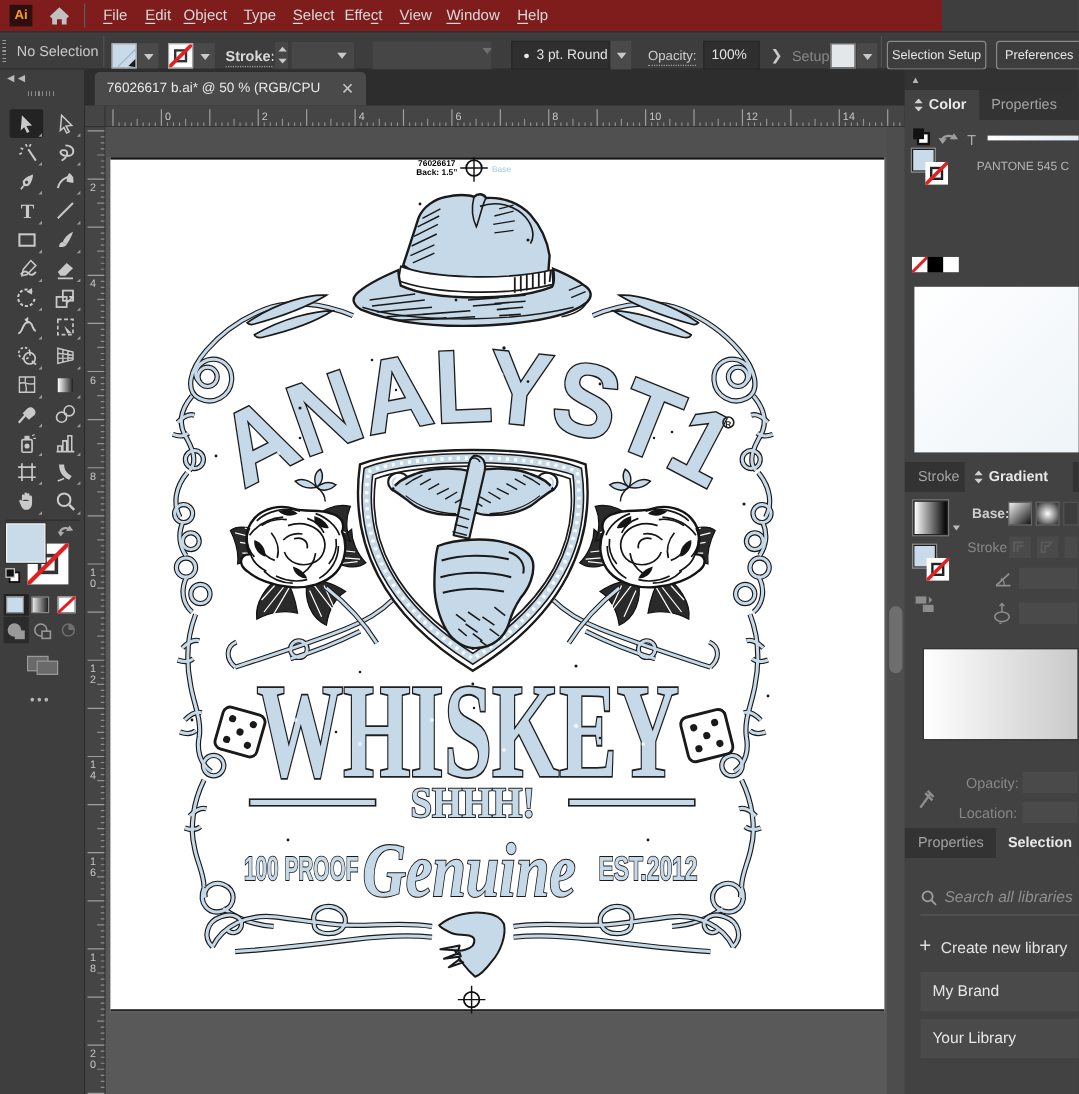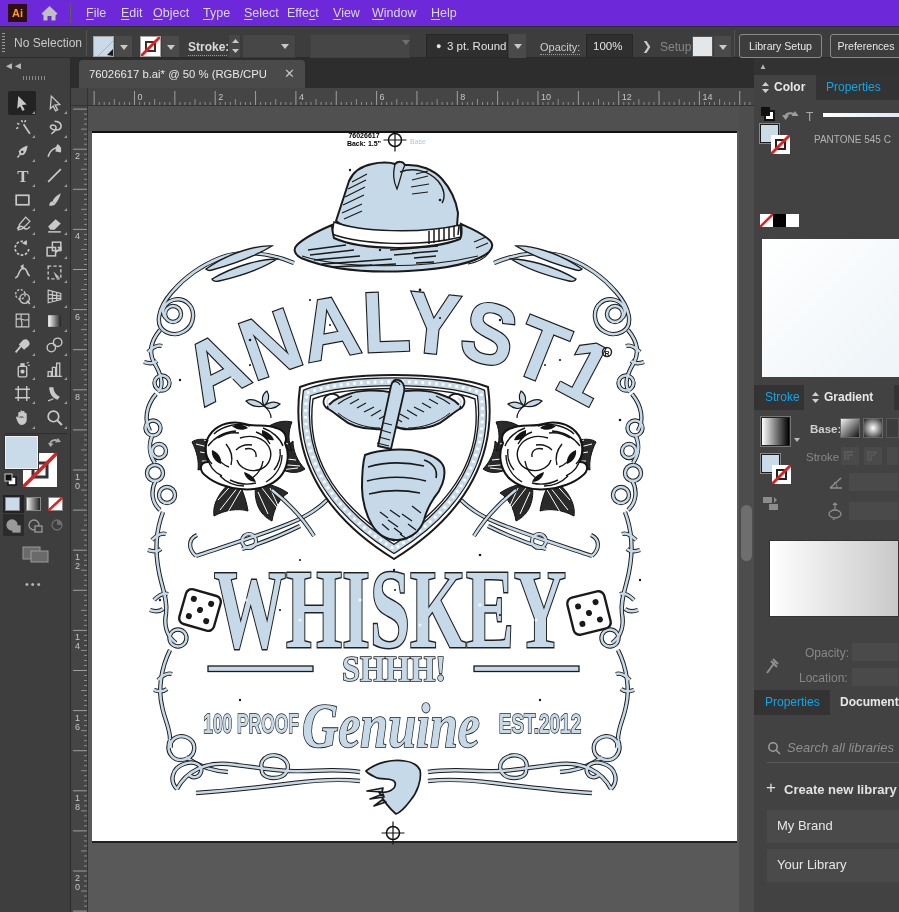"Ai" #menubar { background: #6d28d9 -> #7f1d1d; width: 899px -> 785px }
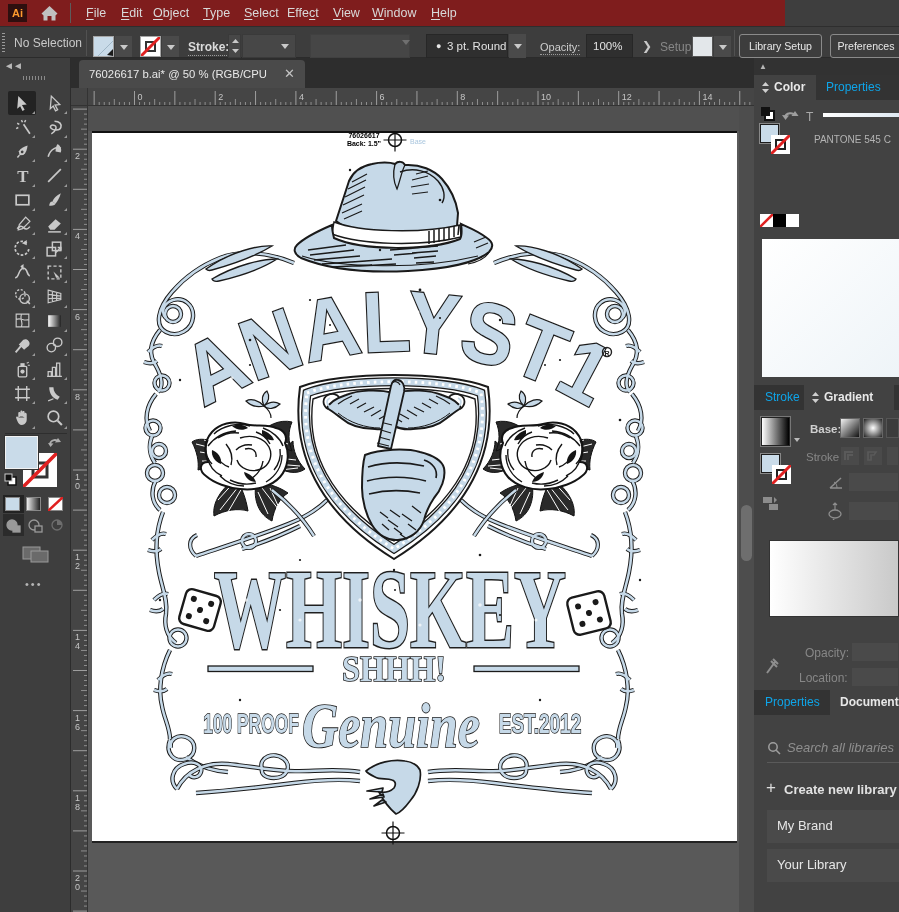"Library Setup" div.btn { text: Library -> Selection }
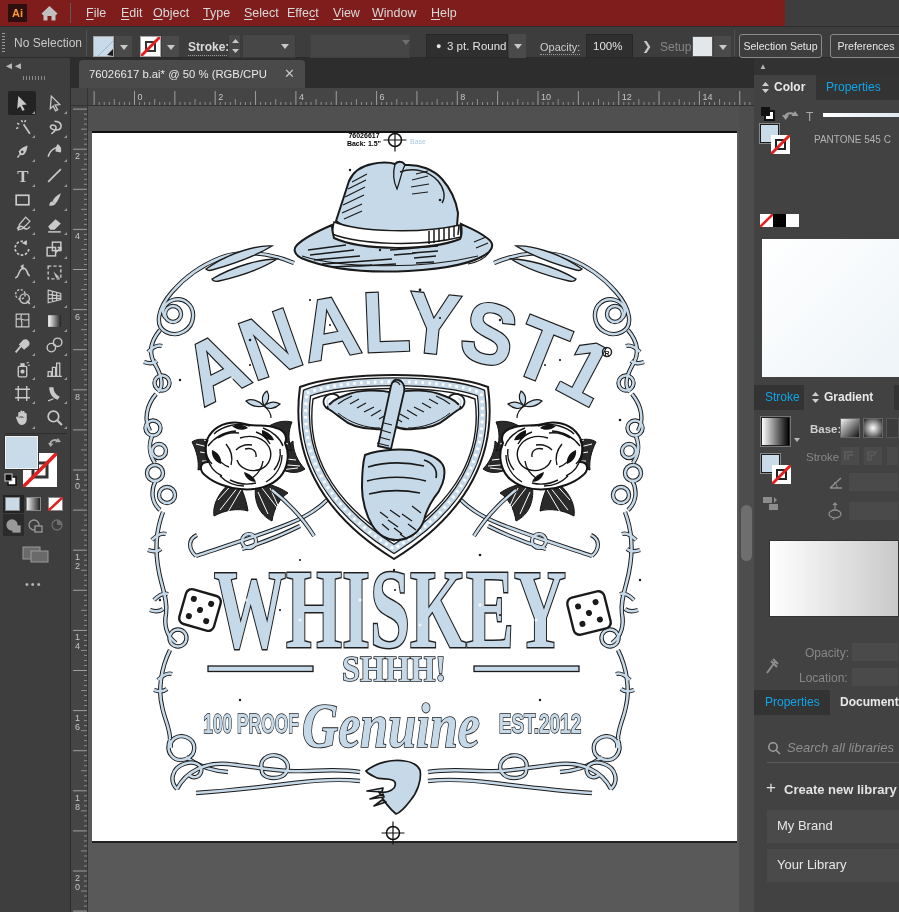"Properties" .ptab { color: #0ea5e9 -> #a3a3a3 }
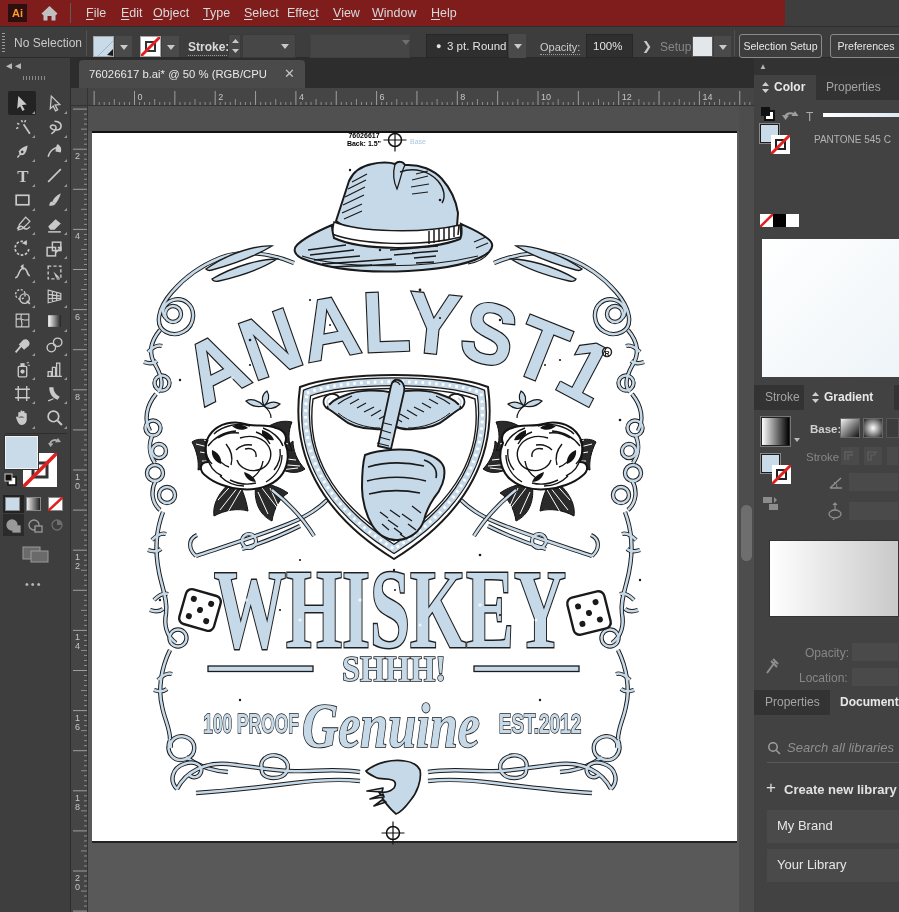"Document" div.ptab-active { text: Document -> Selection }
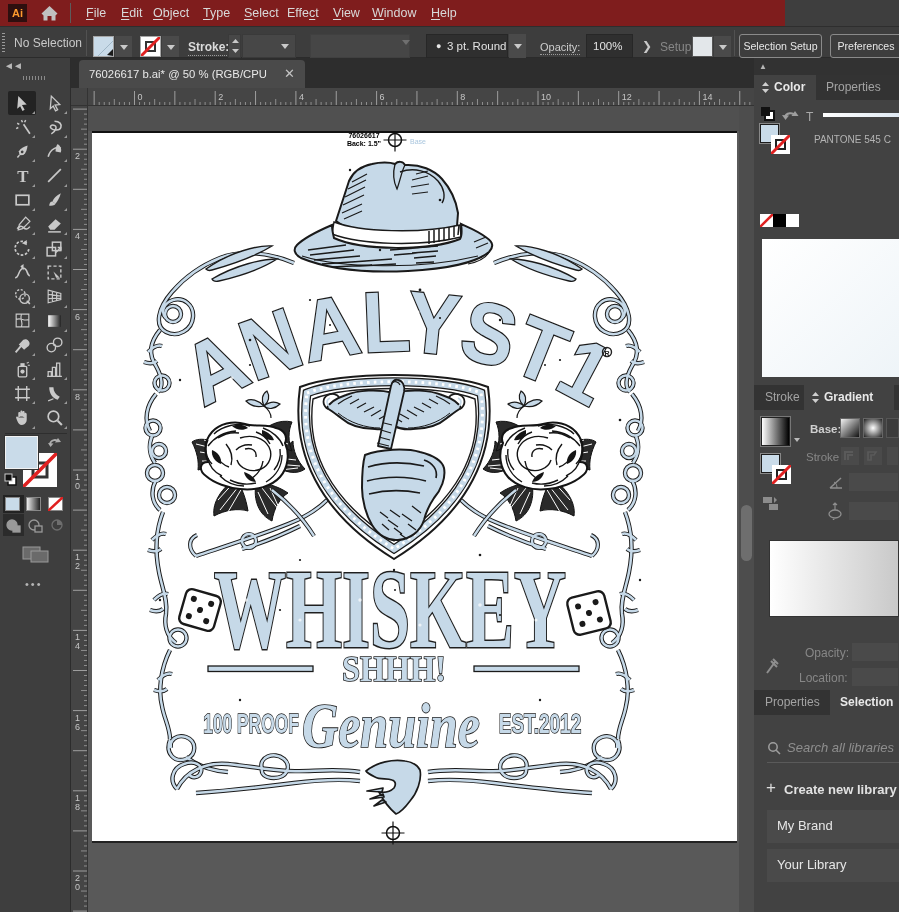"Create new library" div { font-weight: bold -> normal }
